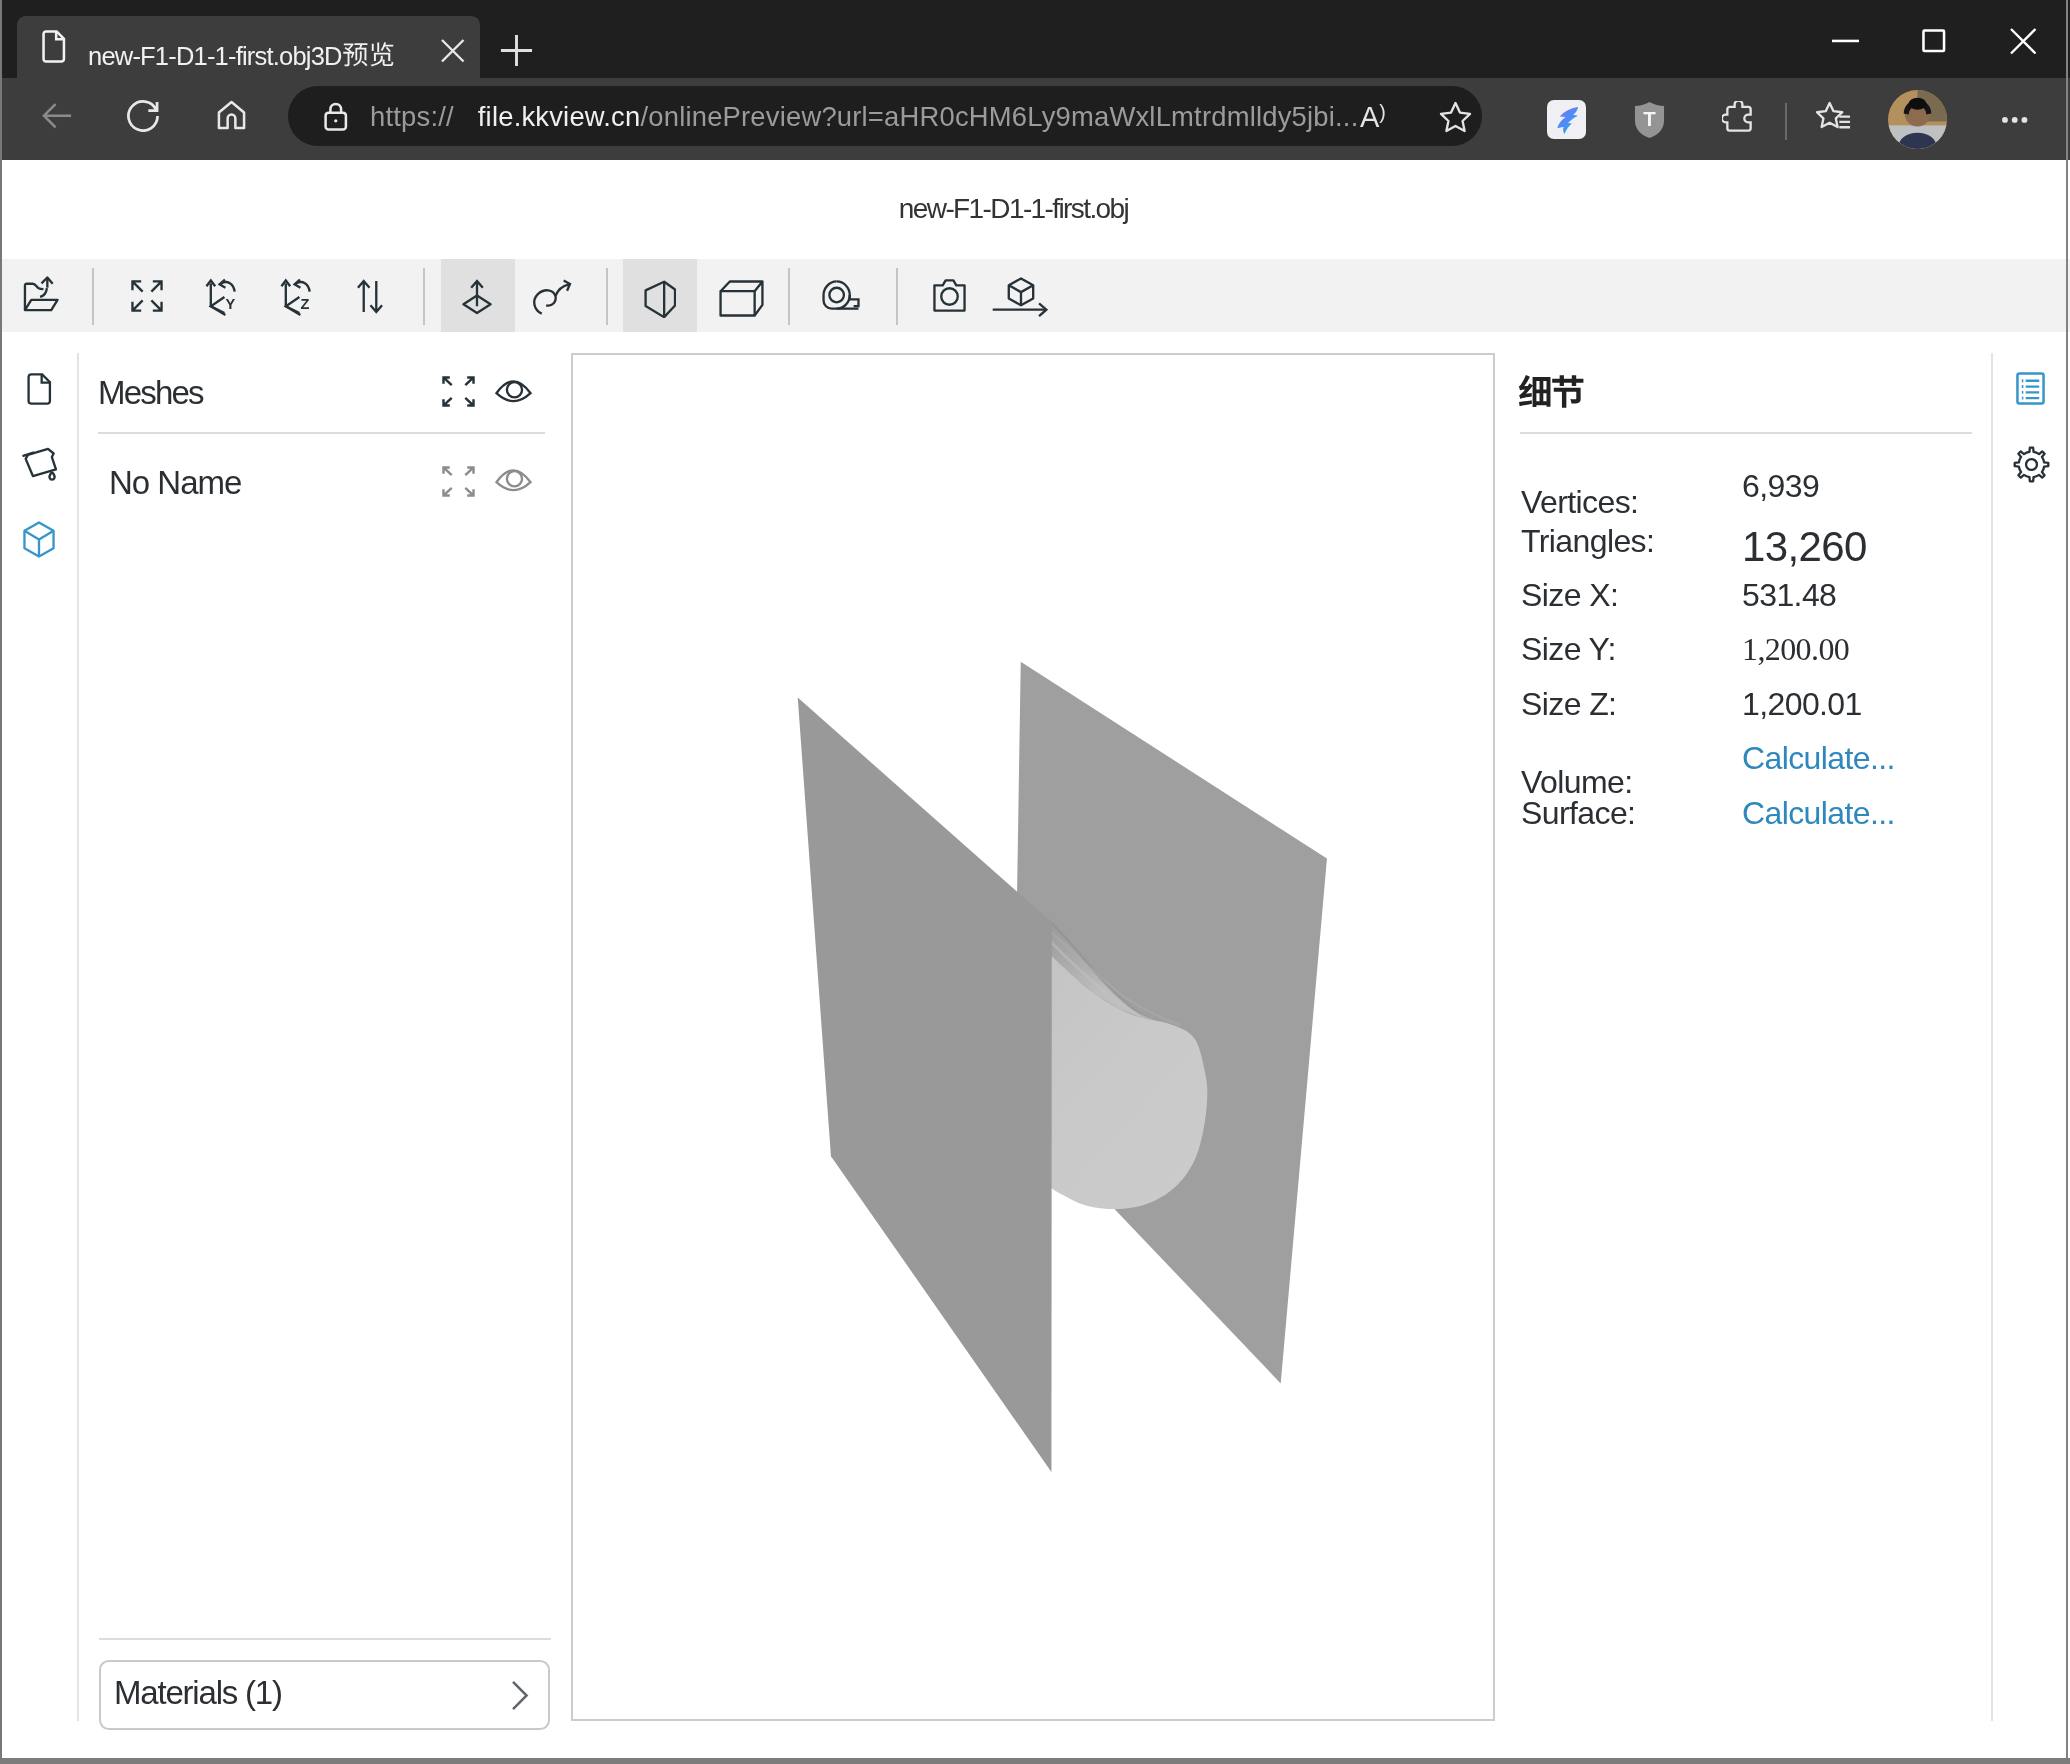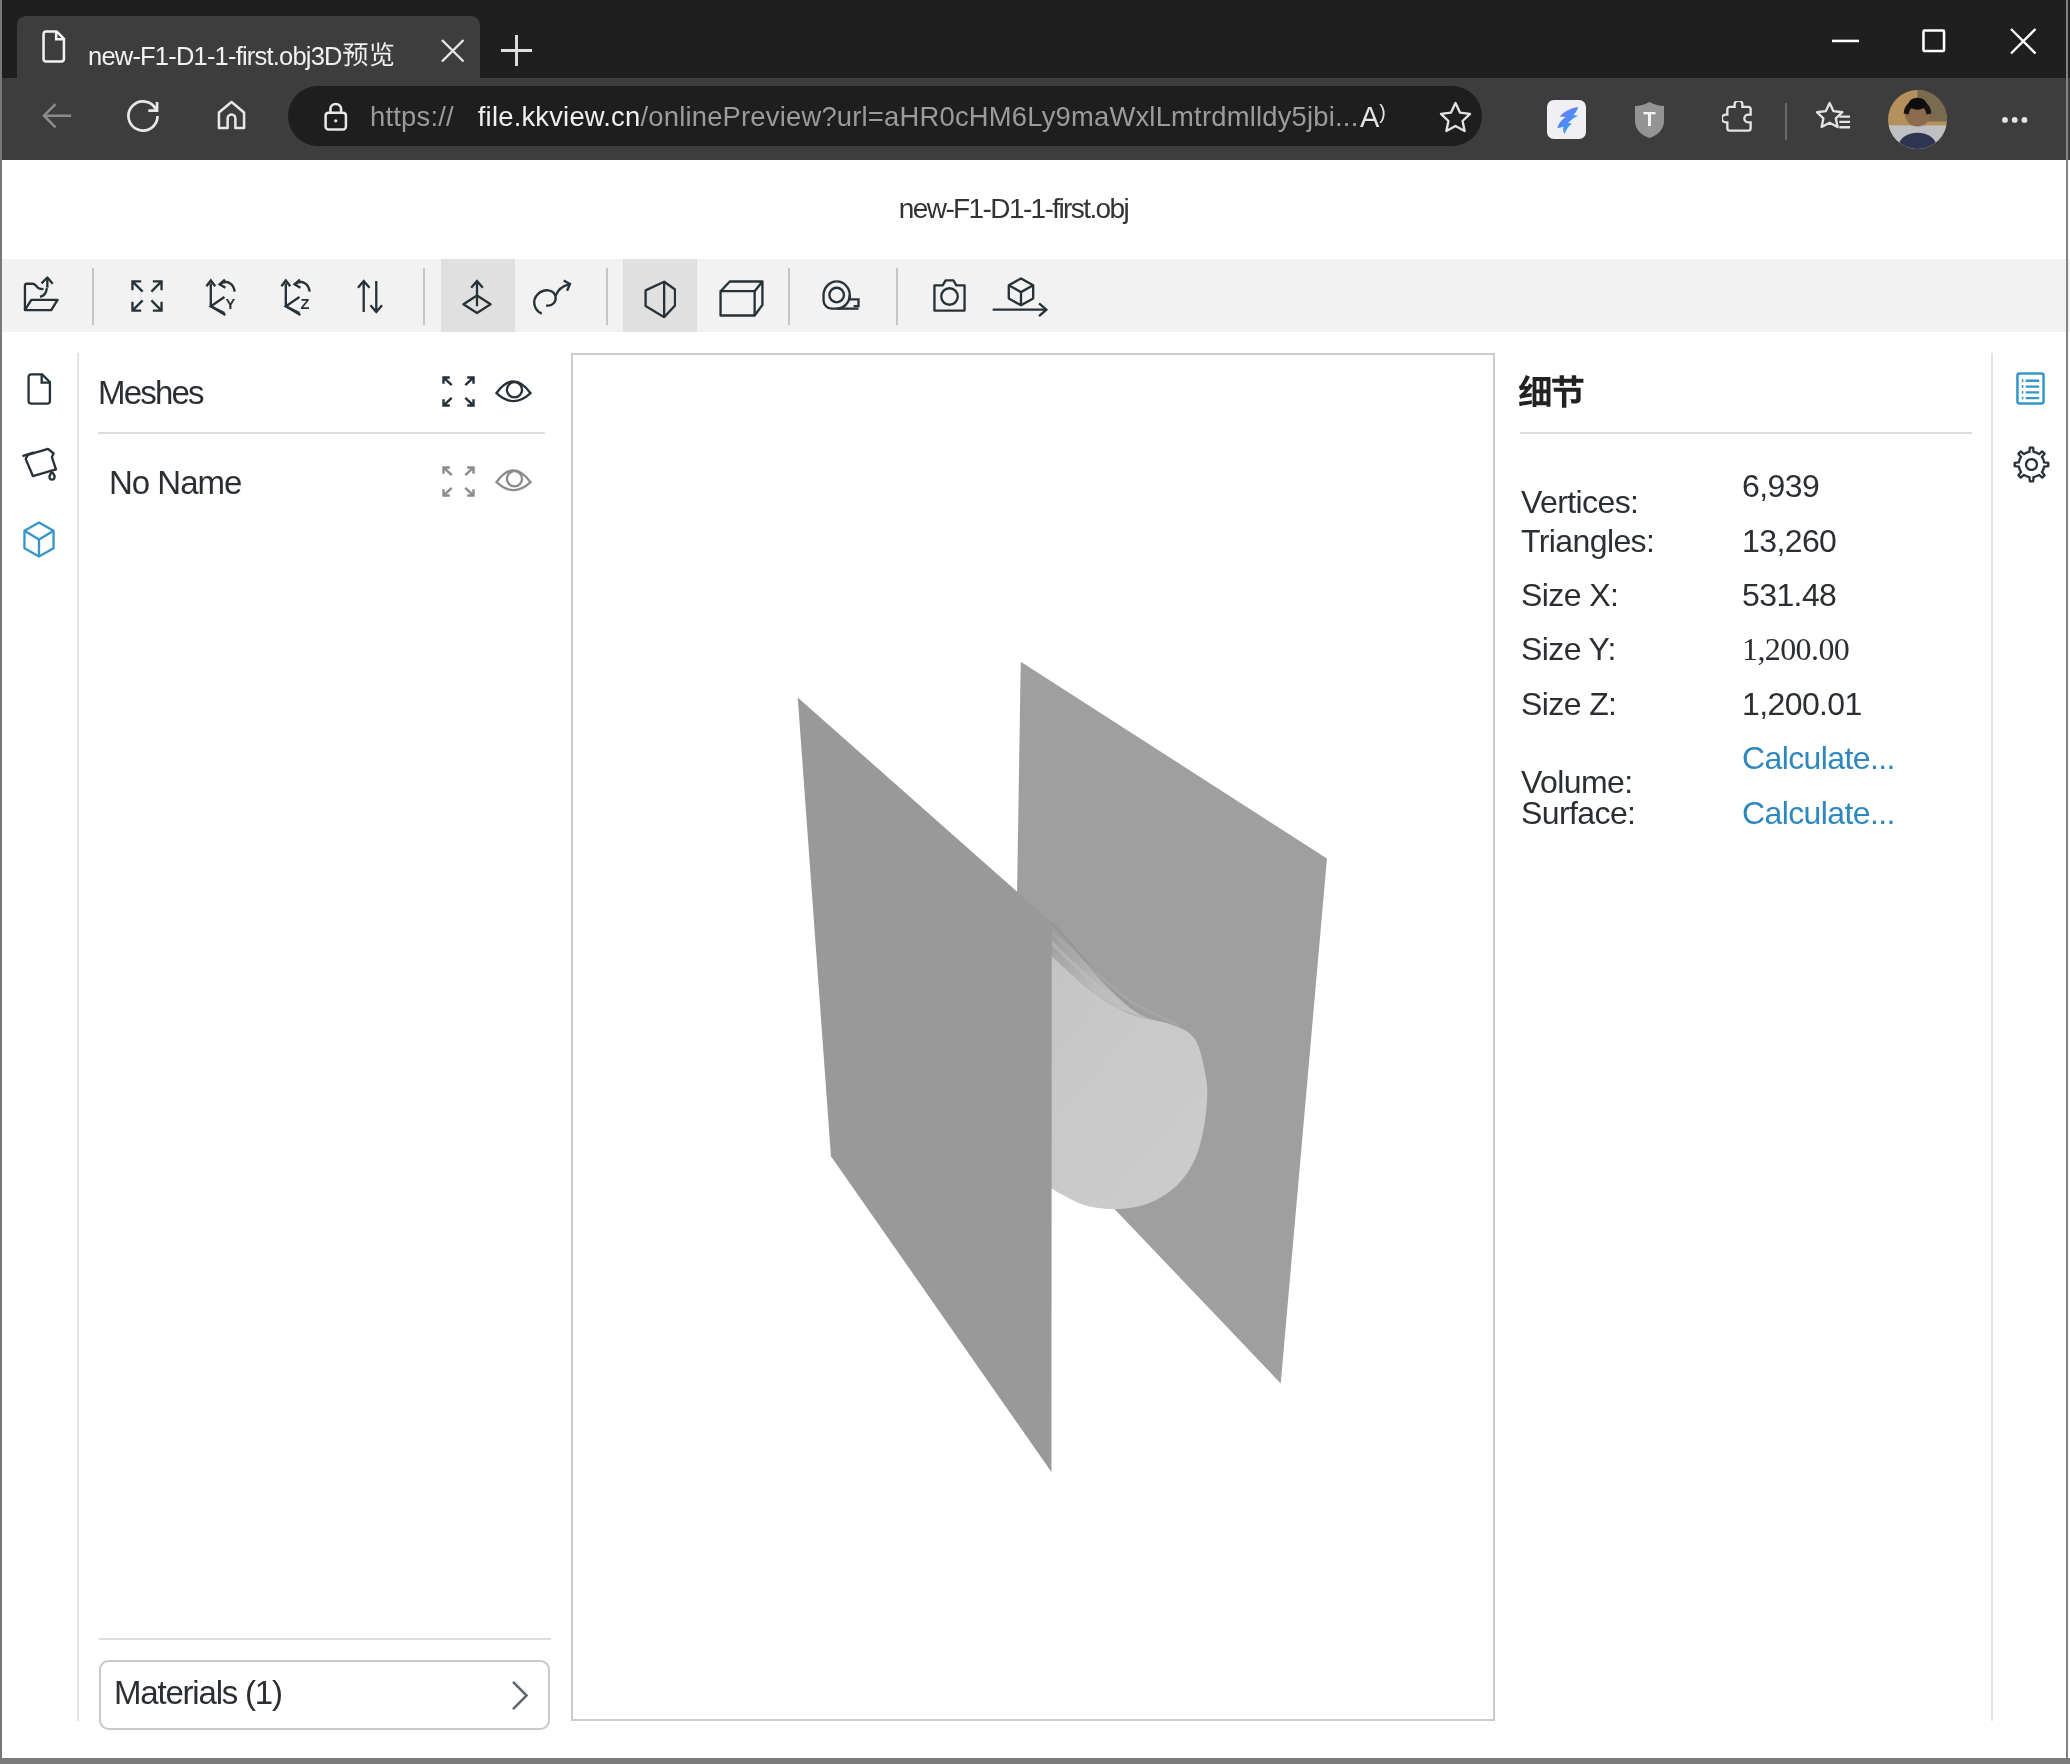"13,260" div.abs { font-size: 32px -> 42px }
